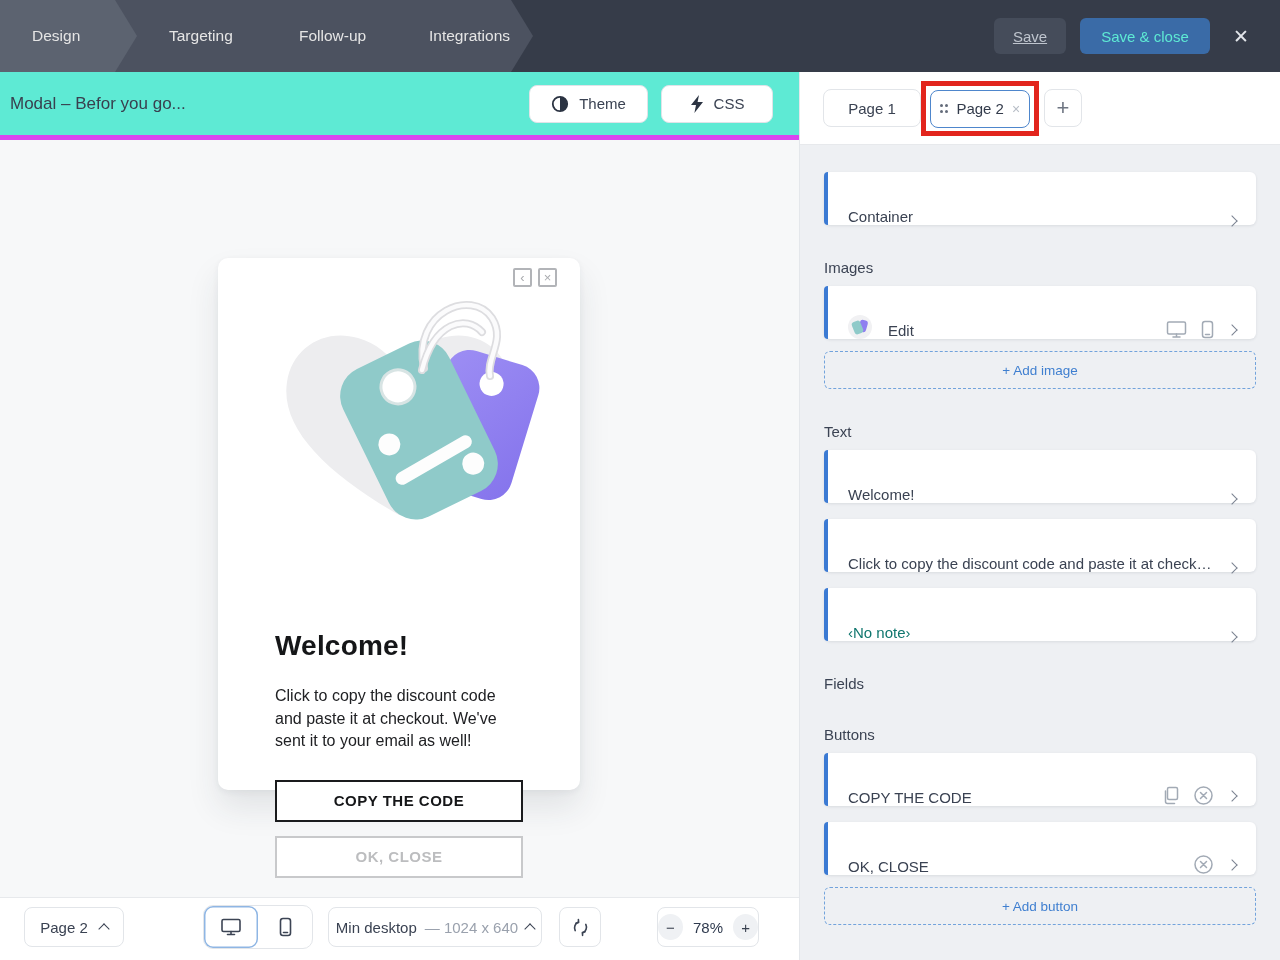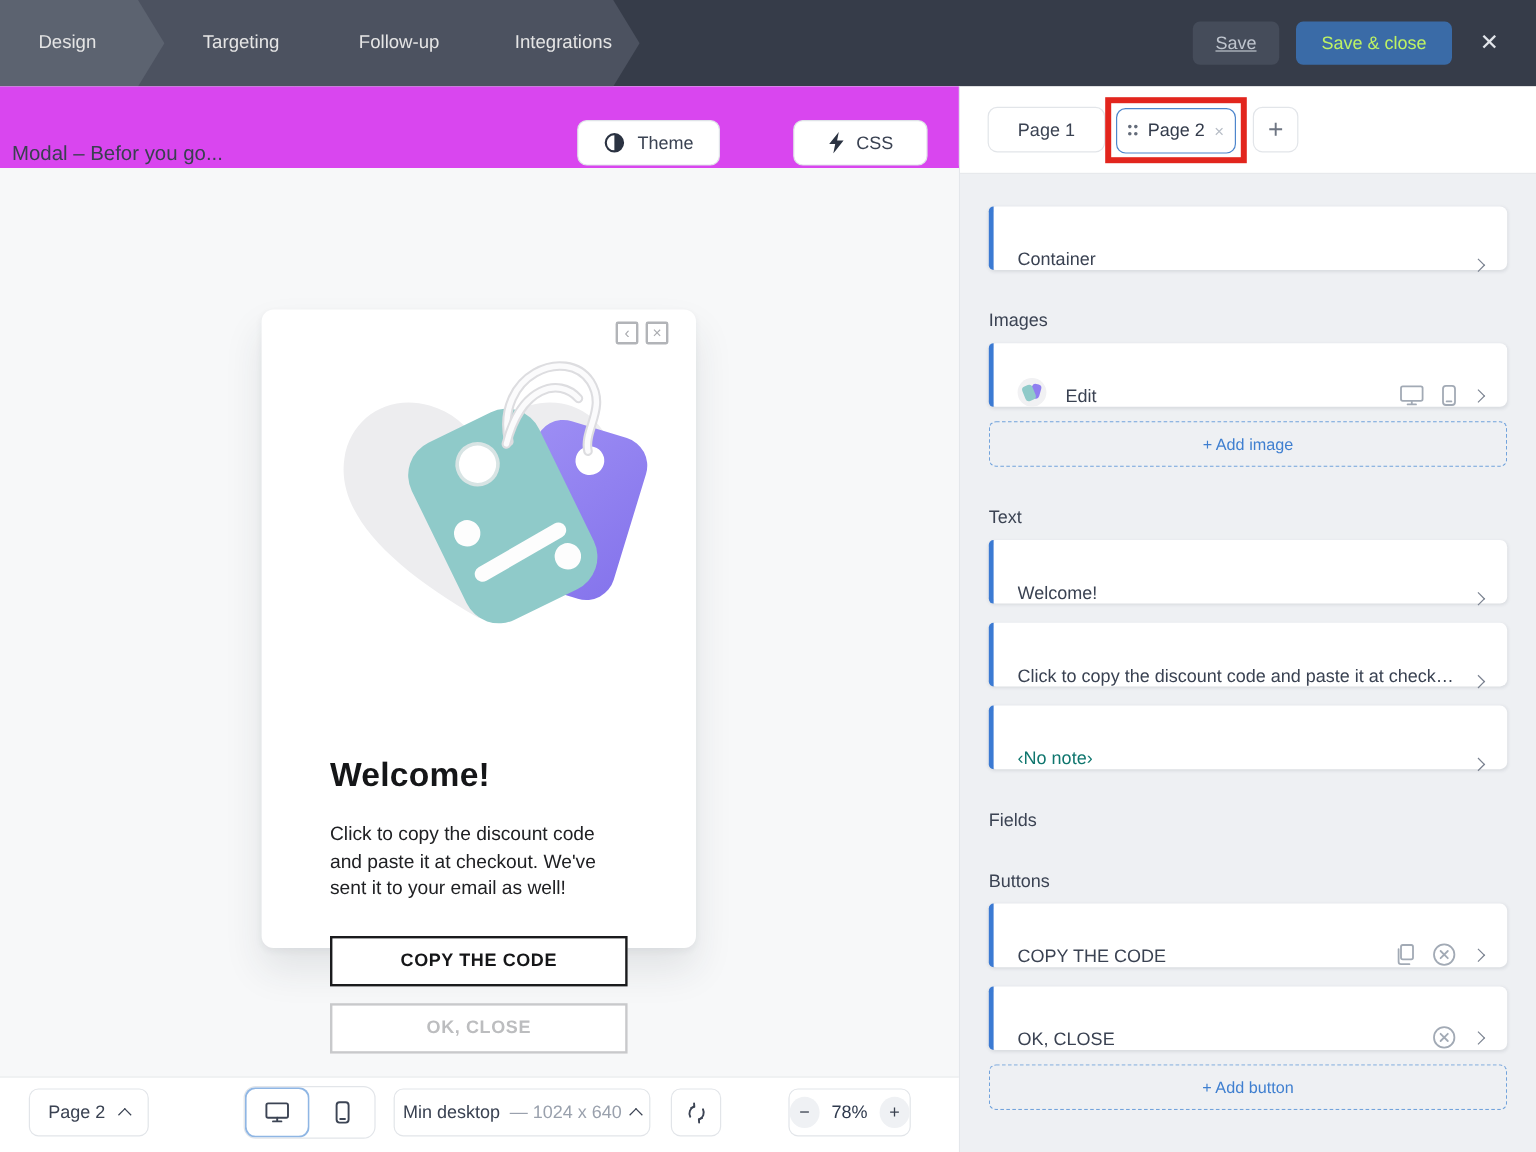"Save & close" .btn-saveclose { color: #bef264 -> #5eead4 }
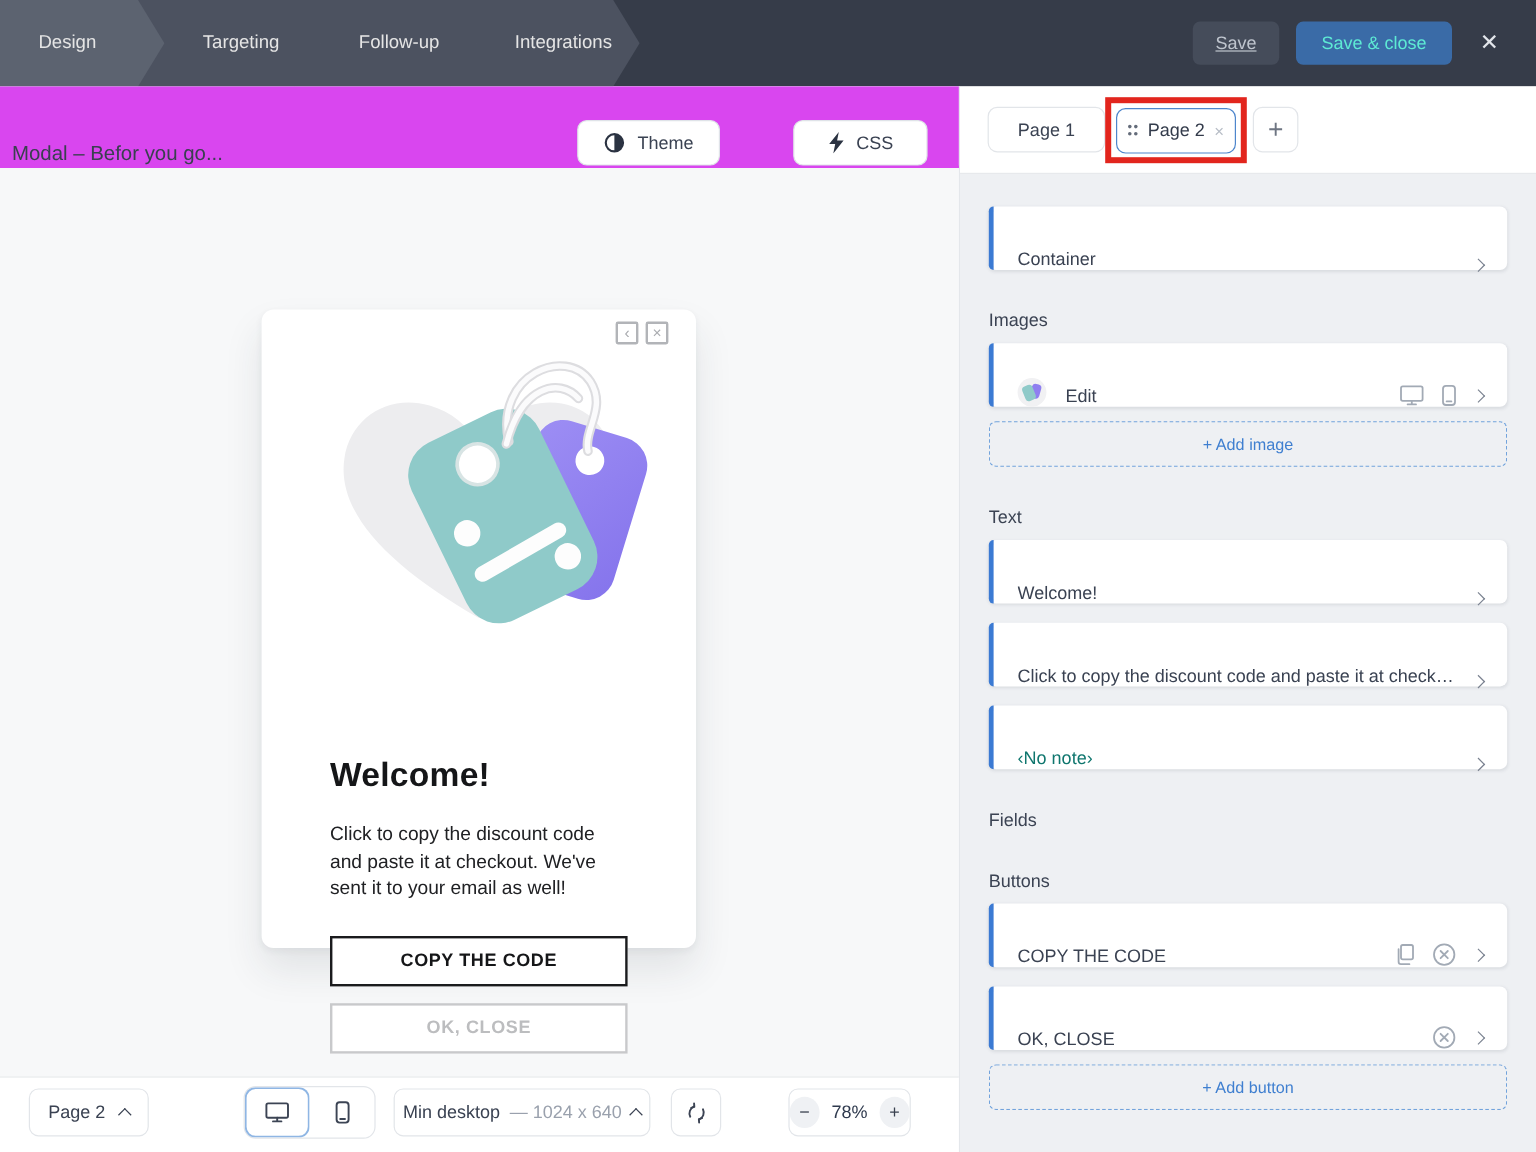"Modal – Befor you go..." .toolbar { align-items: flex-end -> center; background: #d946ef -> #5eead4; border-bottom: 2px solid #d946ef -> 5px solid #d946ef }
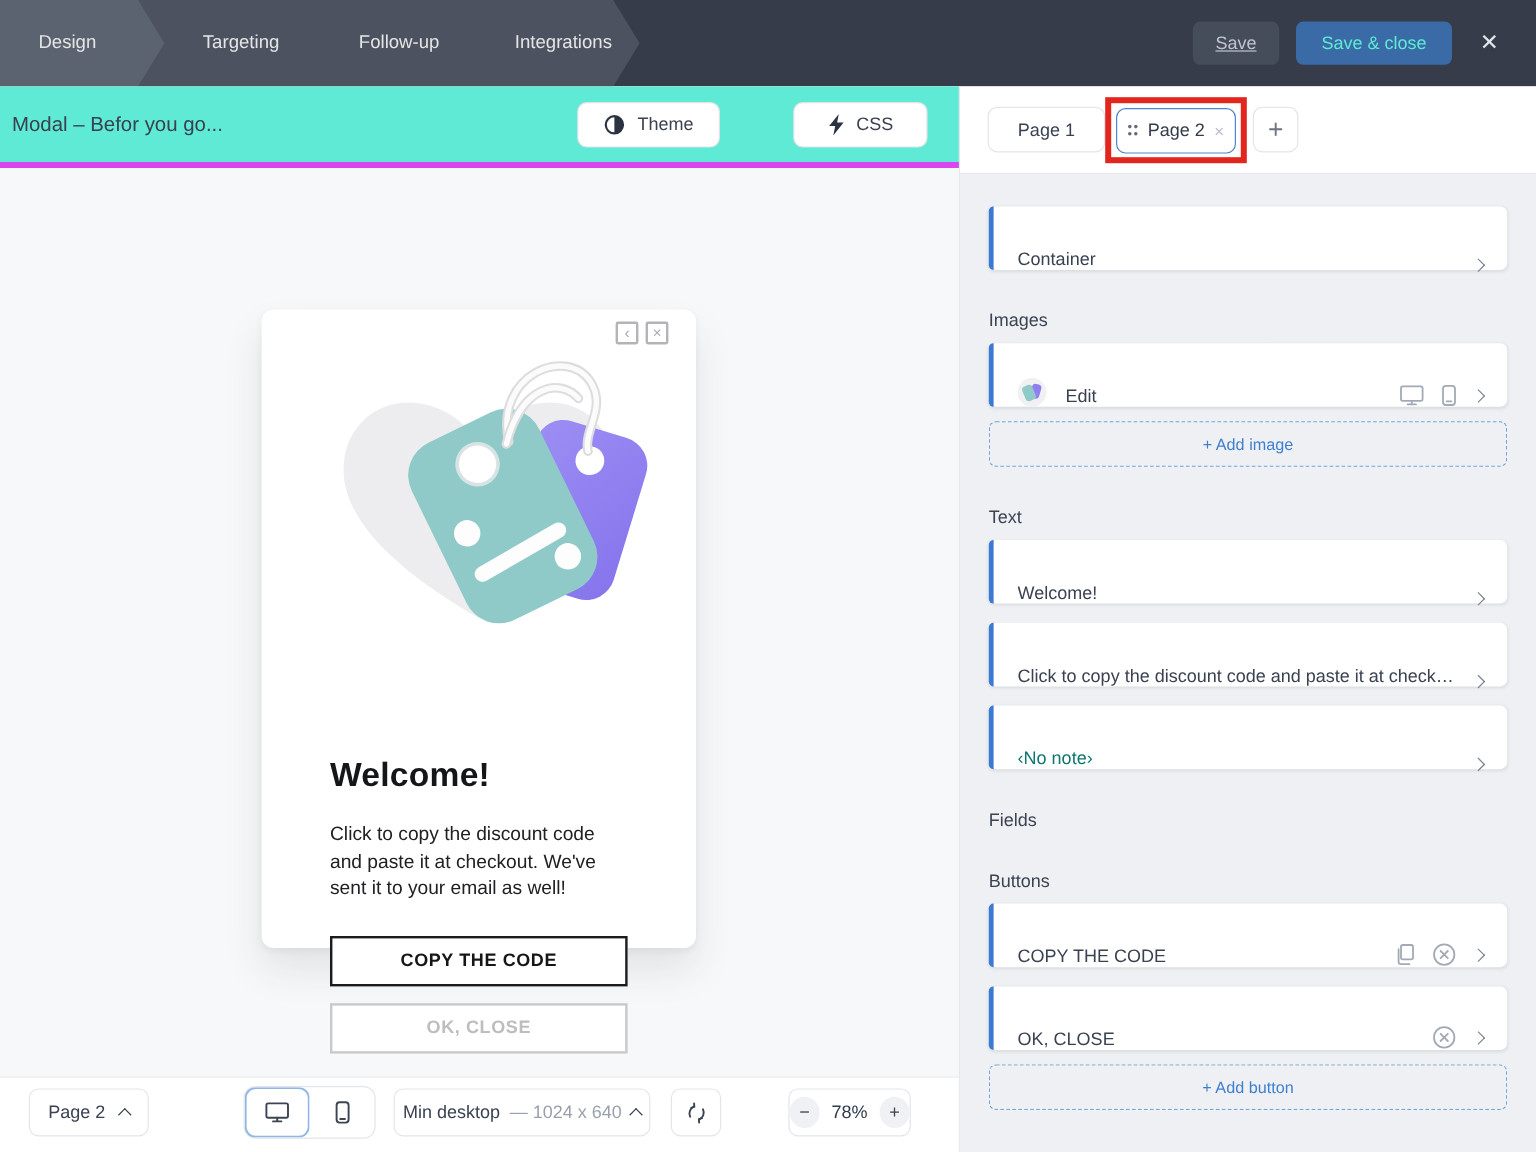"Theme" .tbtn { margin-left: 48px -> none }
